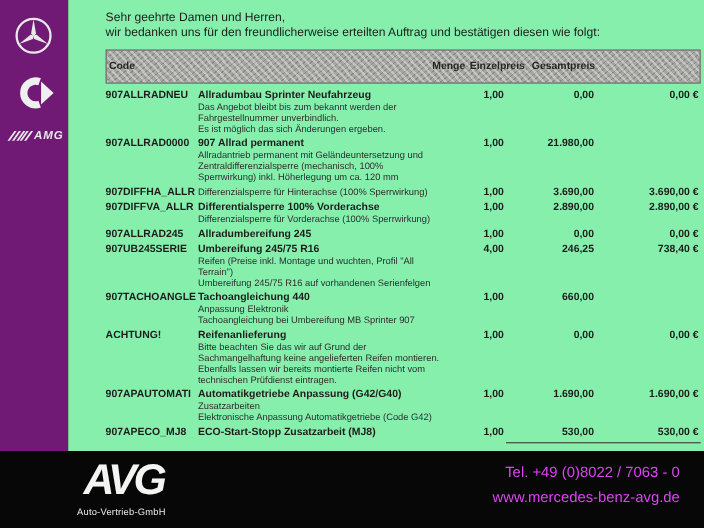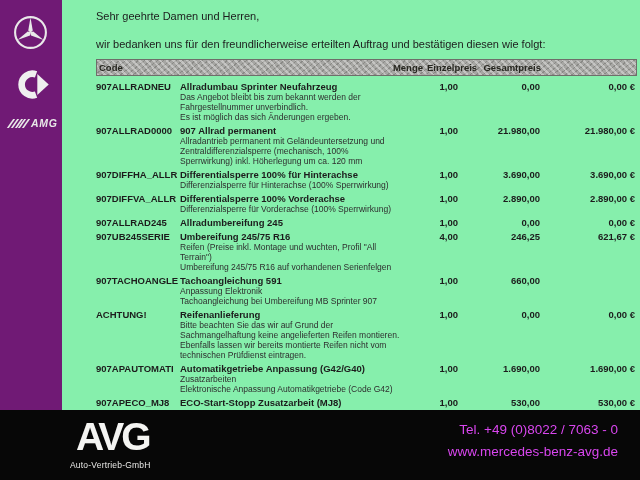"wir bedanken uns für den" .intro { margin-top: 16px -> 2px }
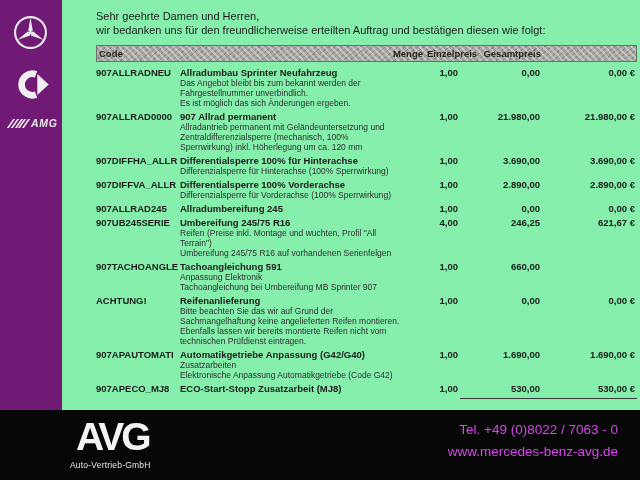"Code" .thead { height: 17px -> 31px }
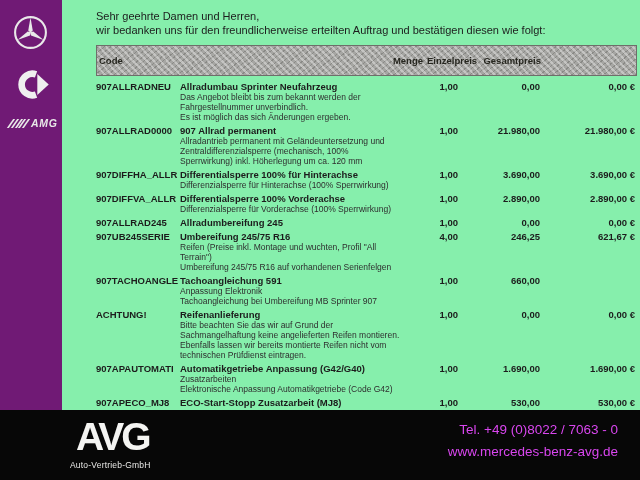"21.980,00 €" div.c-num { html: <div>21.980,00 €</div> -> none }
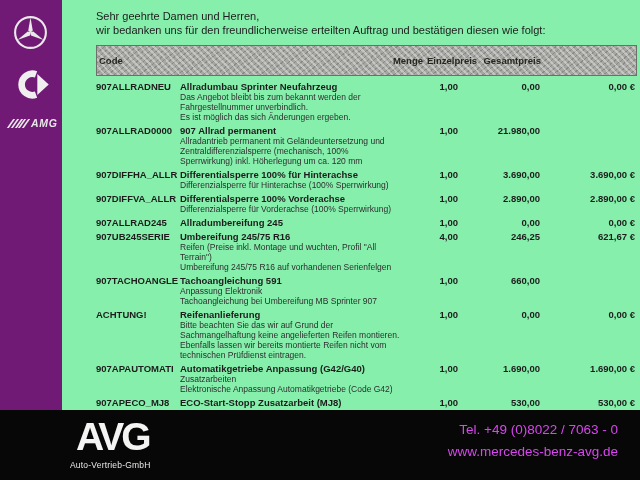"Differentialsperre 100% für Hinterachse" div.c-title { html: <div>Differentialsperre 100% für Hinterachse</div> -> none }
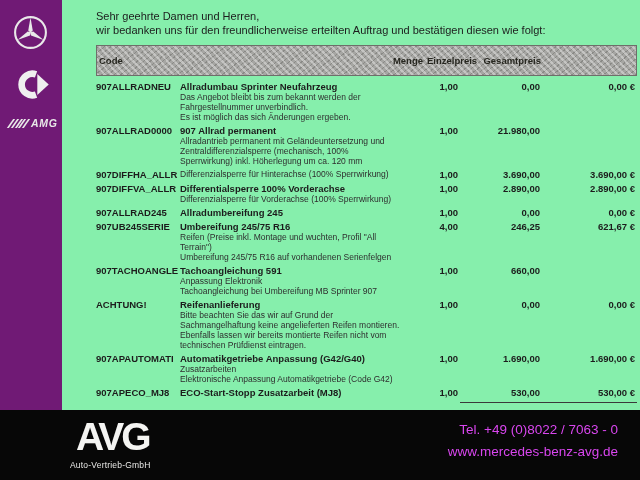"621,67 €" div.c-num { text: 621,67 -> 738,40 }
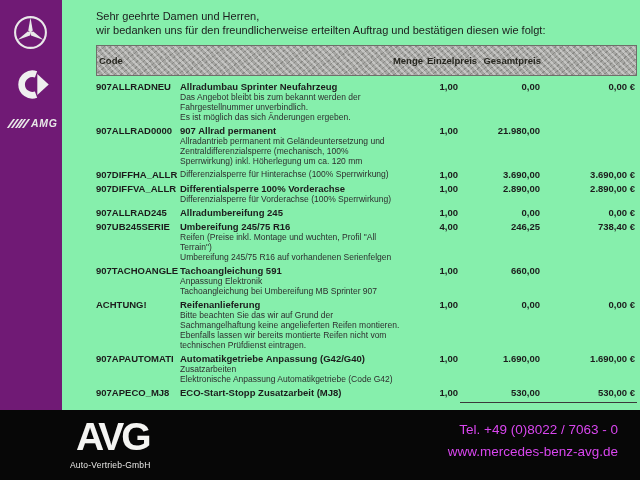"Tachoangleichung 591" div.c-title { text: 591 -> 440 }
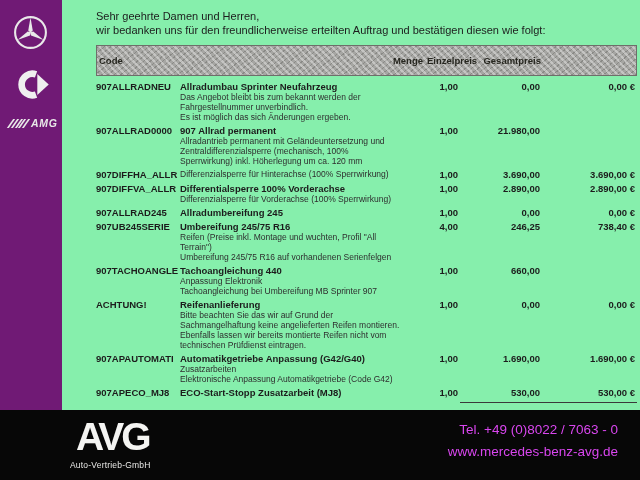"AVG" .avg-brand { font-style: none -> italic }
